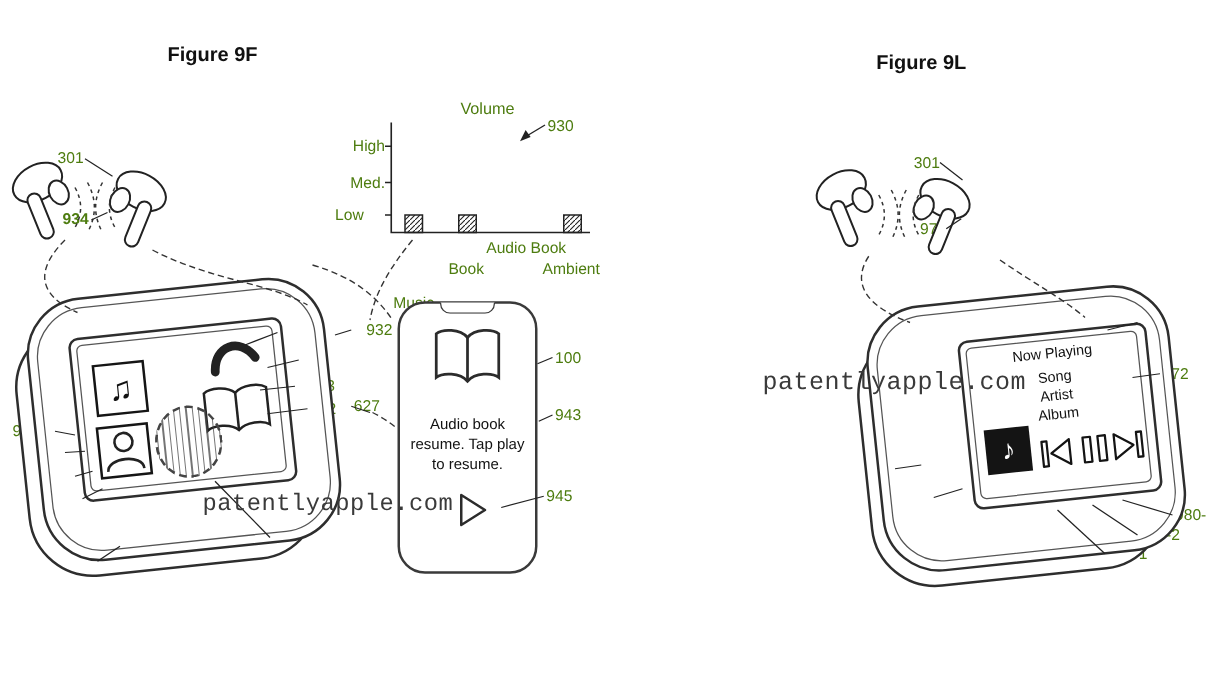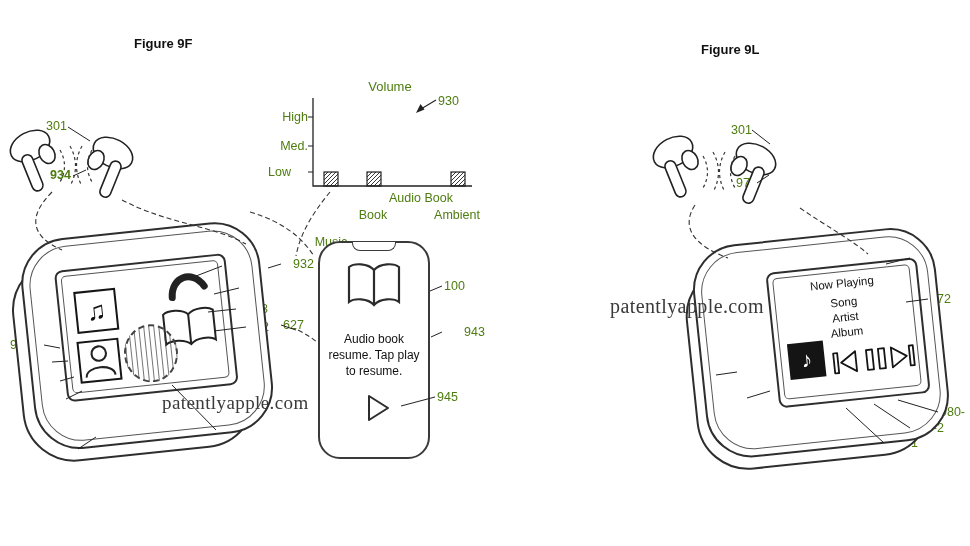"Figure 9F" .title { font-size: 13px -> 16px }
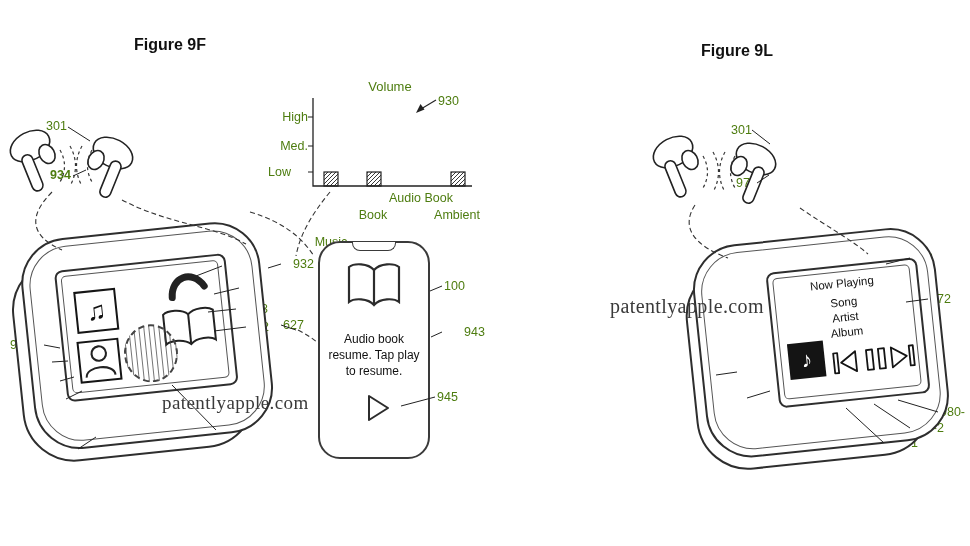"patentlyapple.com" .wm { font-family: Liberation Serif, serif -> Liberation Mono, monospace }
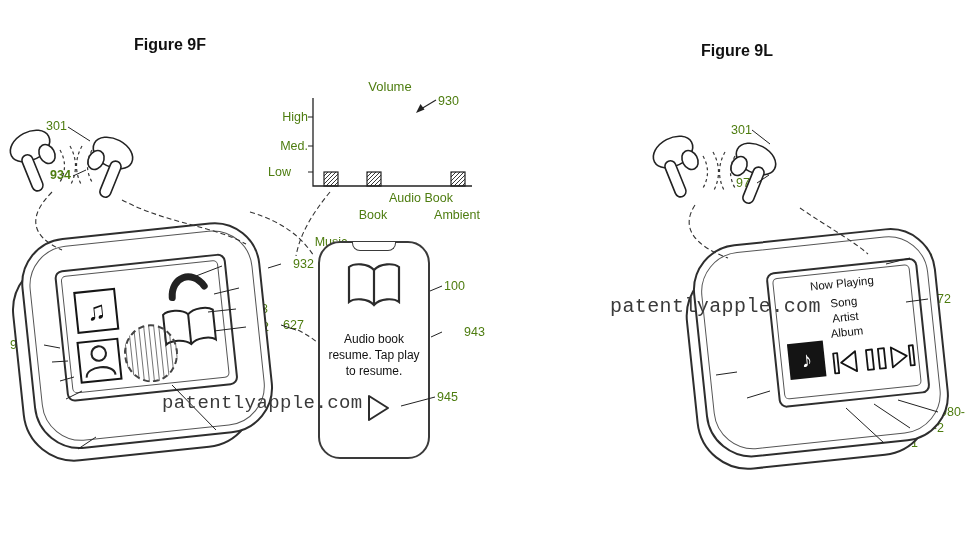"943" div.lbl { margin-left: 20px -> none }
